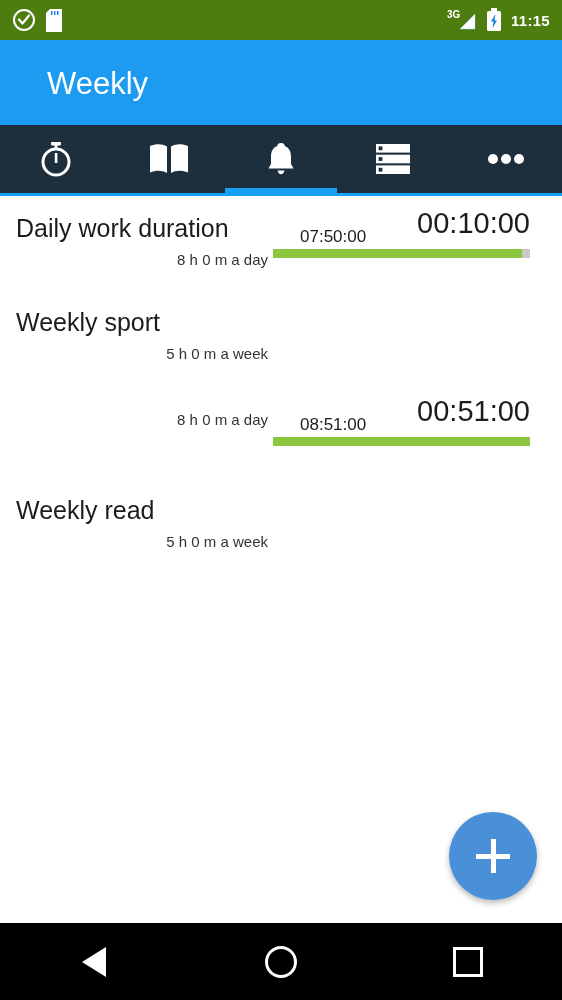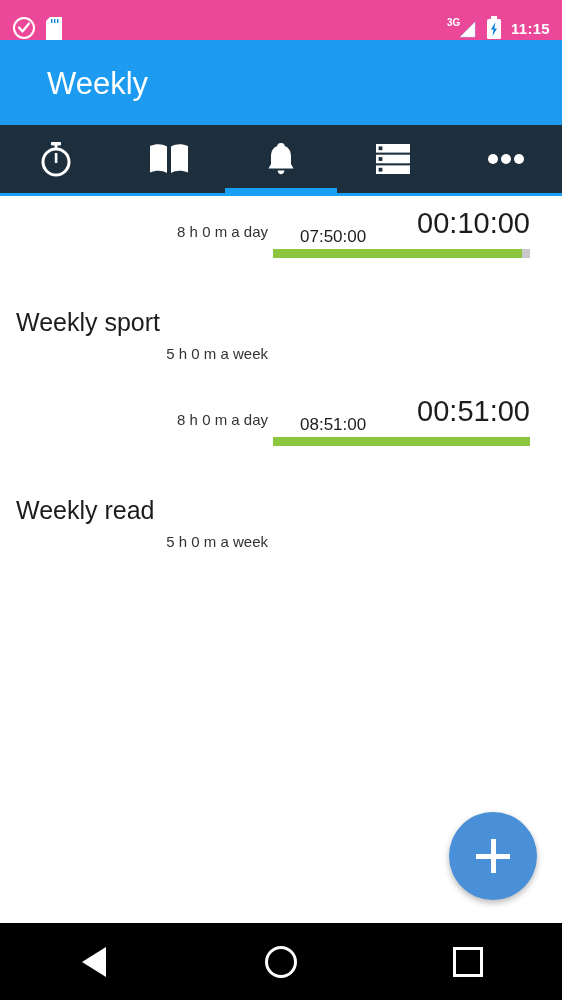"3G" div.statusbar { align-items: flex-end -> none; background: #ec4899 -> #4d7c0f }
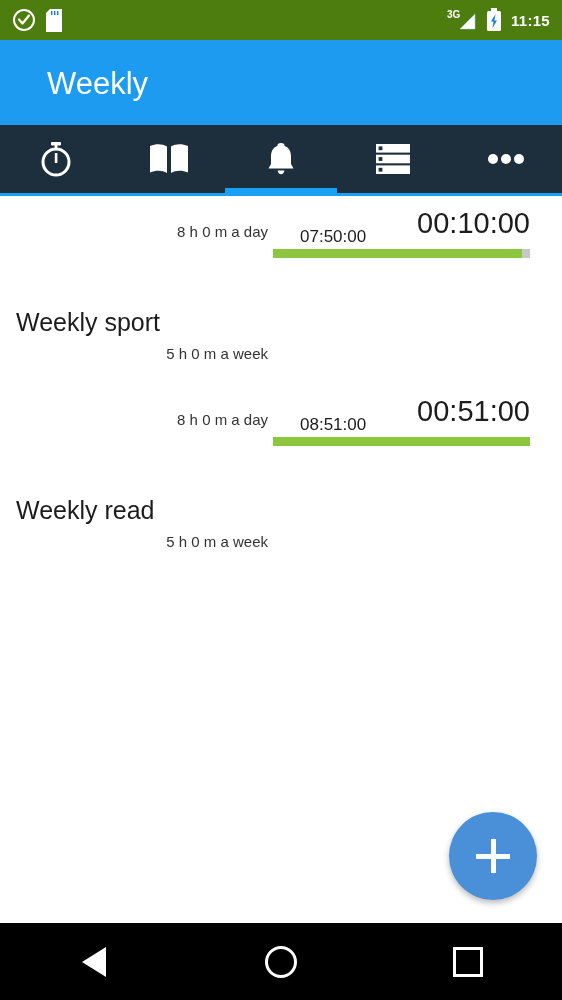"Daily work duration" div.goal-title { html: none -> <div>Daily work duration</div> }
